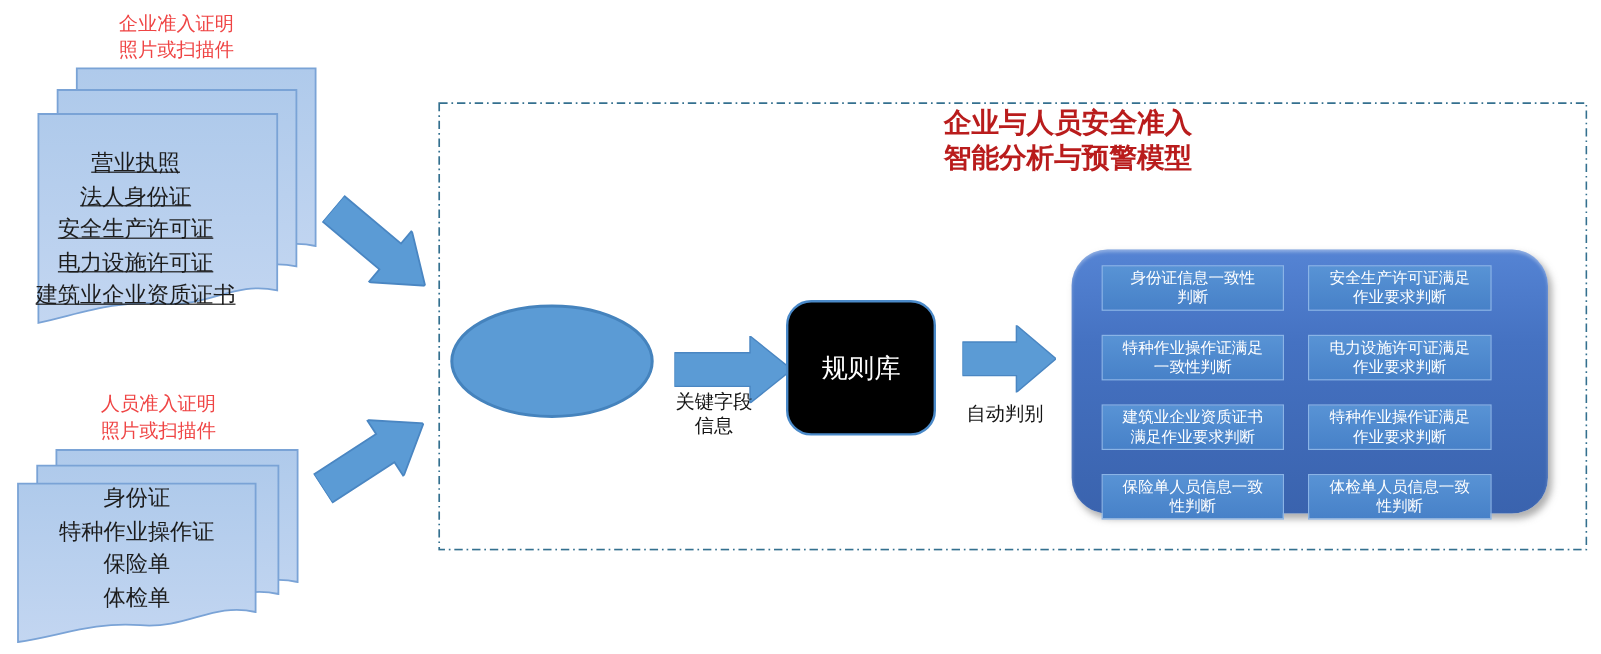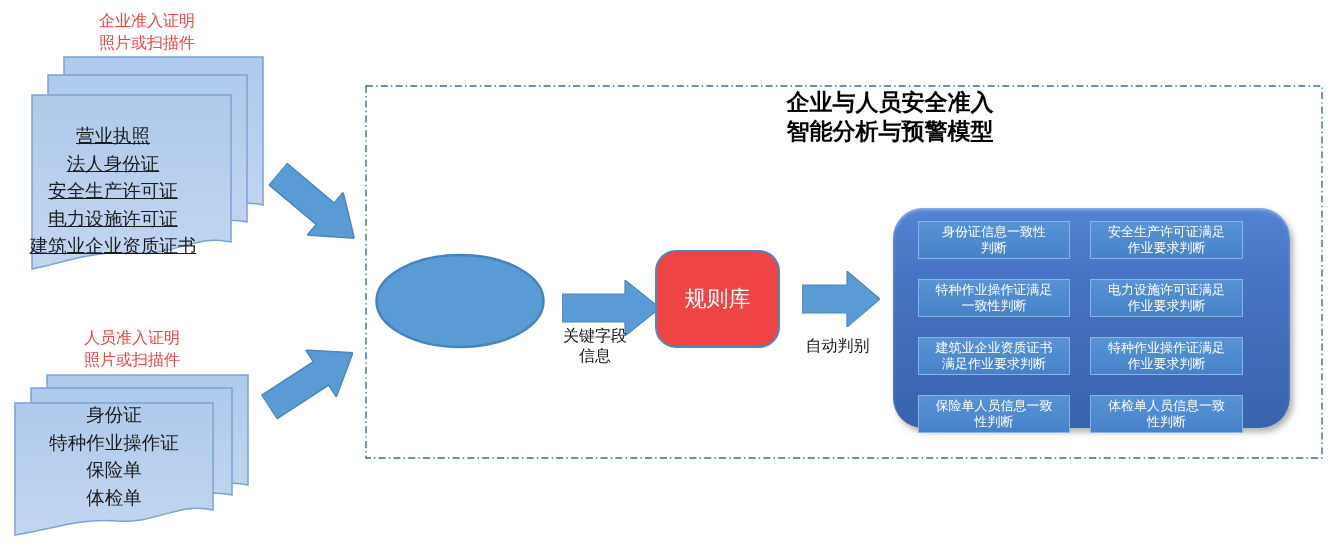"企业与人员安全准入" .model-title { color: #000000 -> #b91c1c }
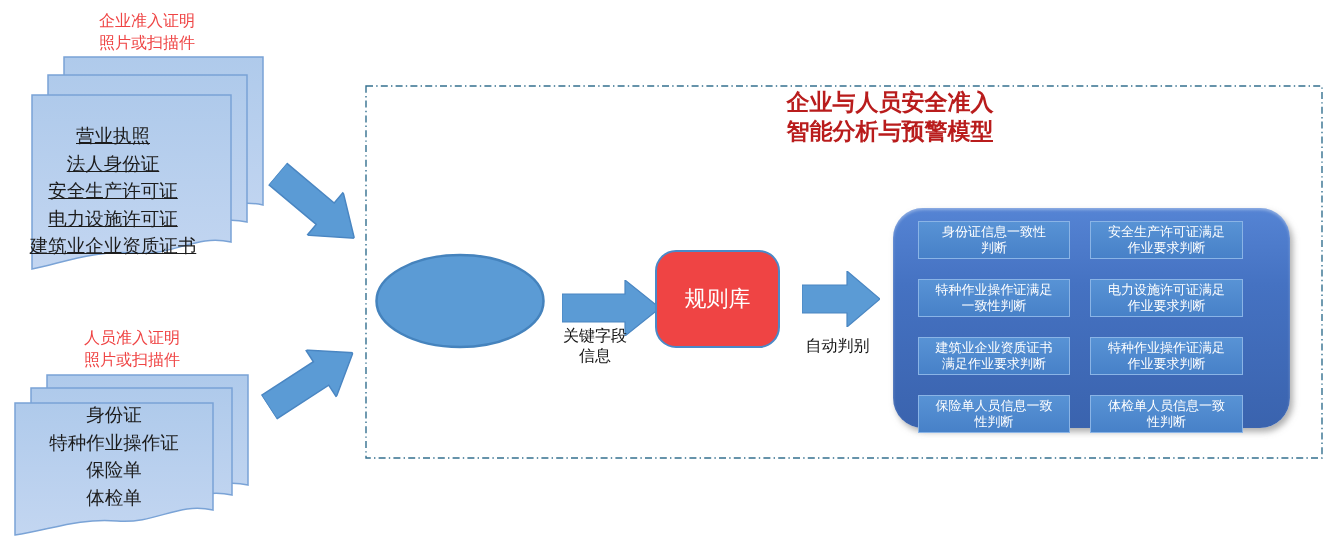"规则库" .rules-box { background: #ef4444 -> #000000; height: 98px -> 113px }
